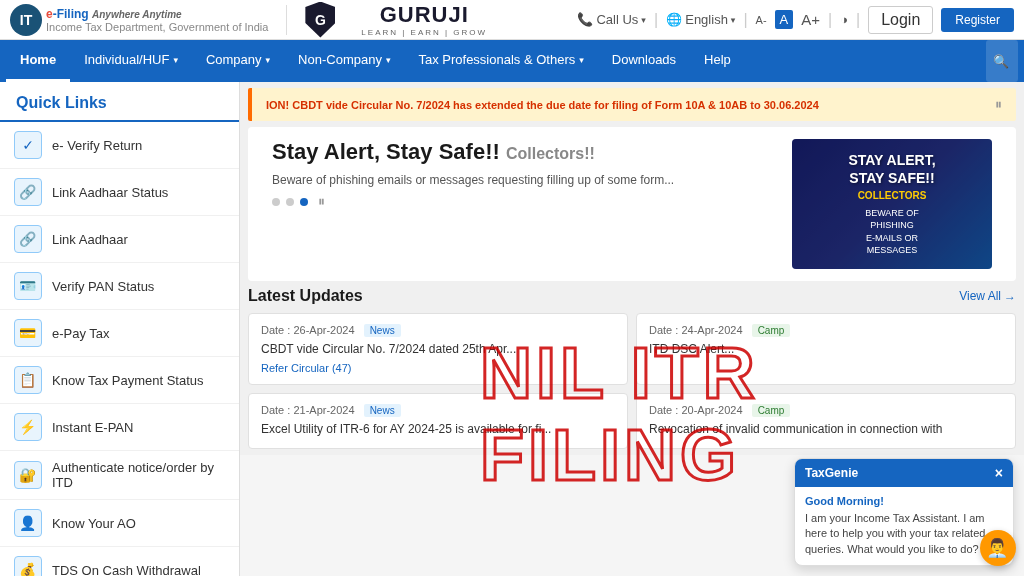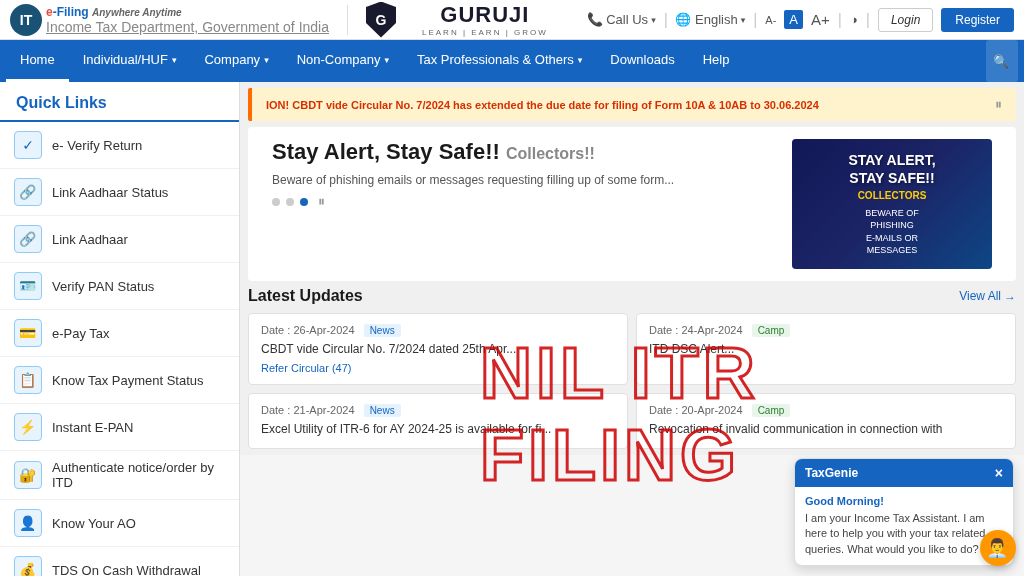"Income Tax Department, Government of" div { font-size: 14px -> 11px; text-decoration: underline -> none }
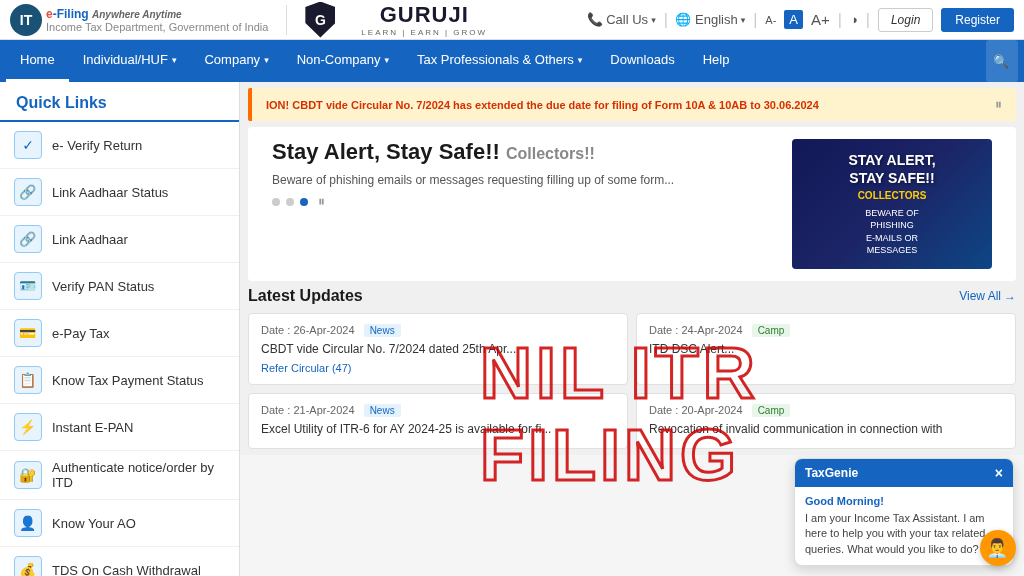"Login" .top-btn { font-size: 12px -> 16px; font-style: italic -> none }
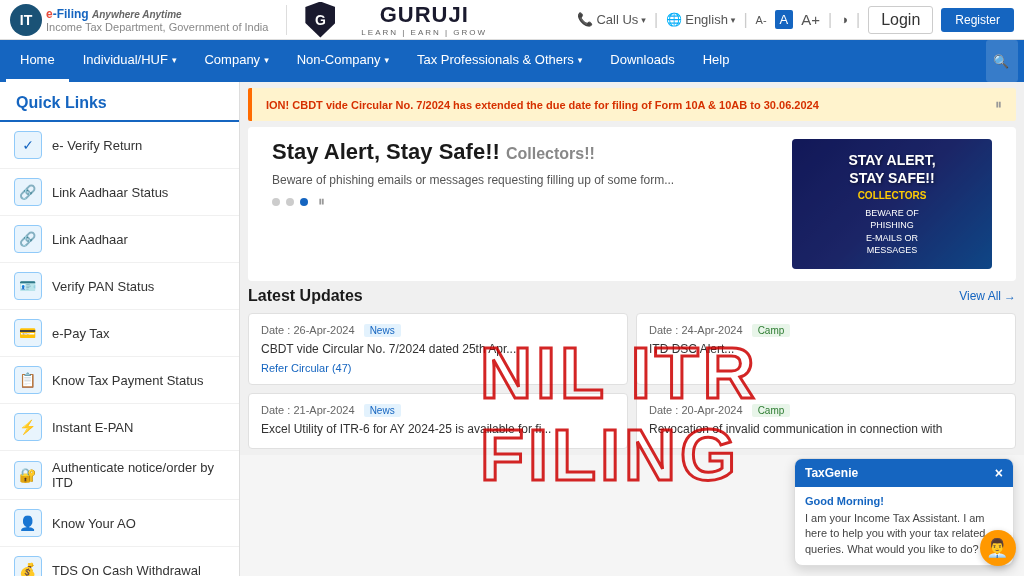"Home" .nav-item.active { font-weight: normal -> bold }
